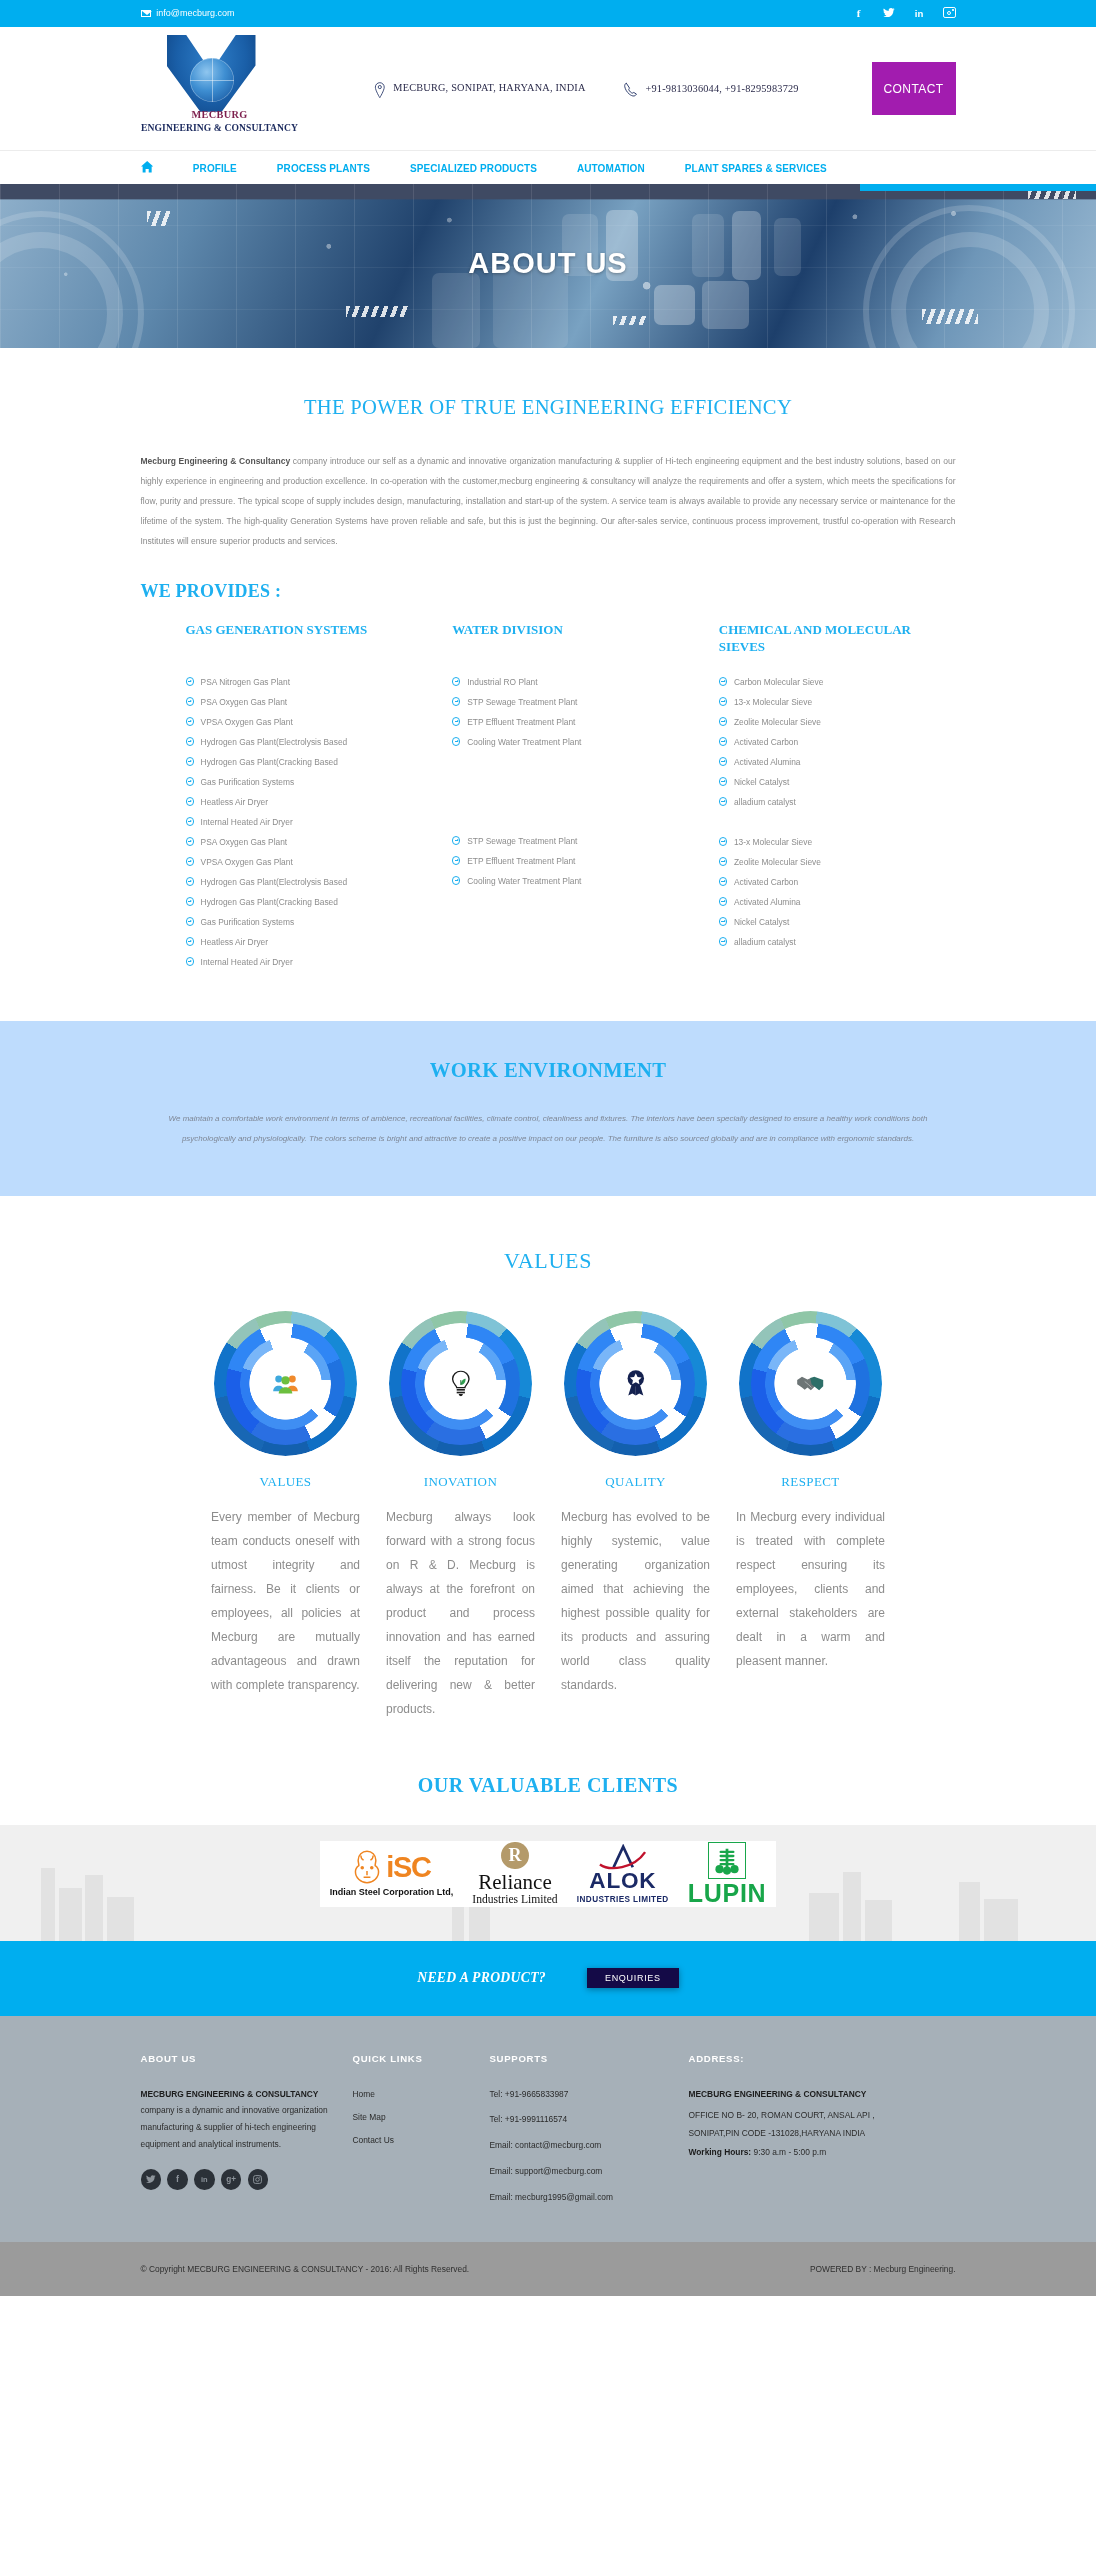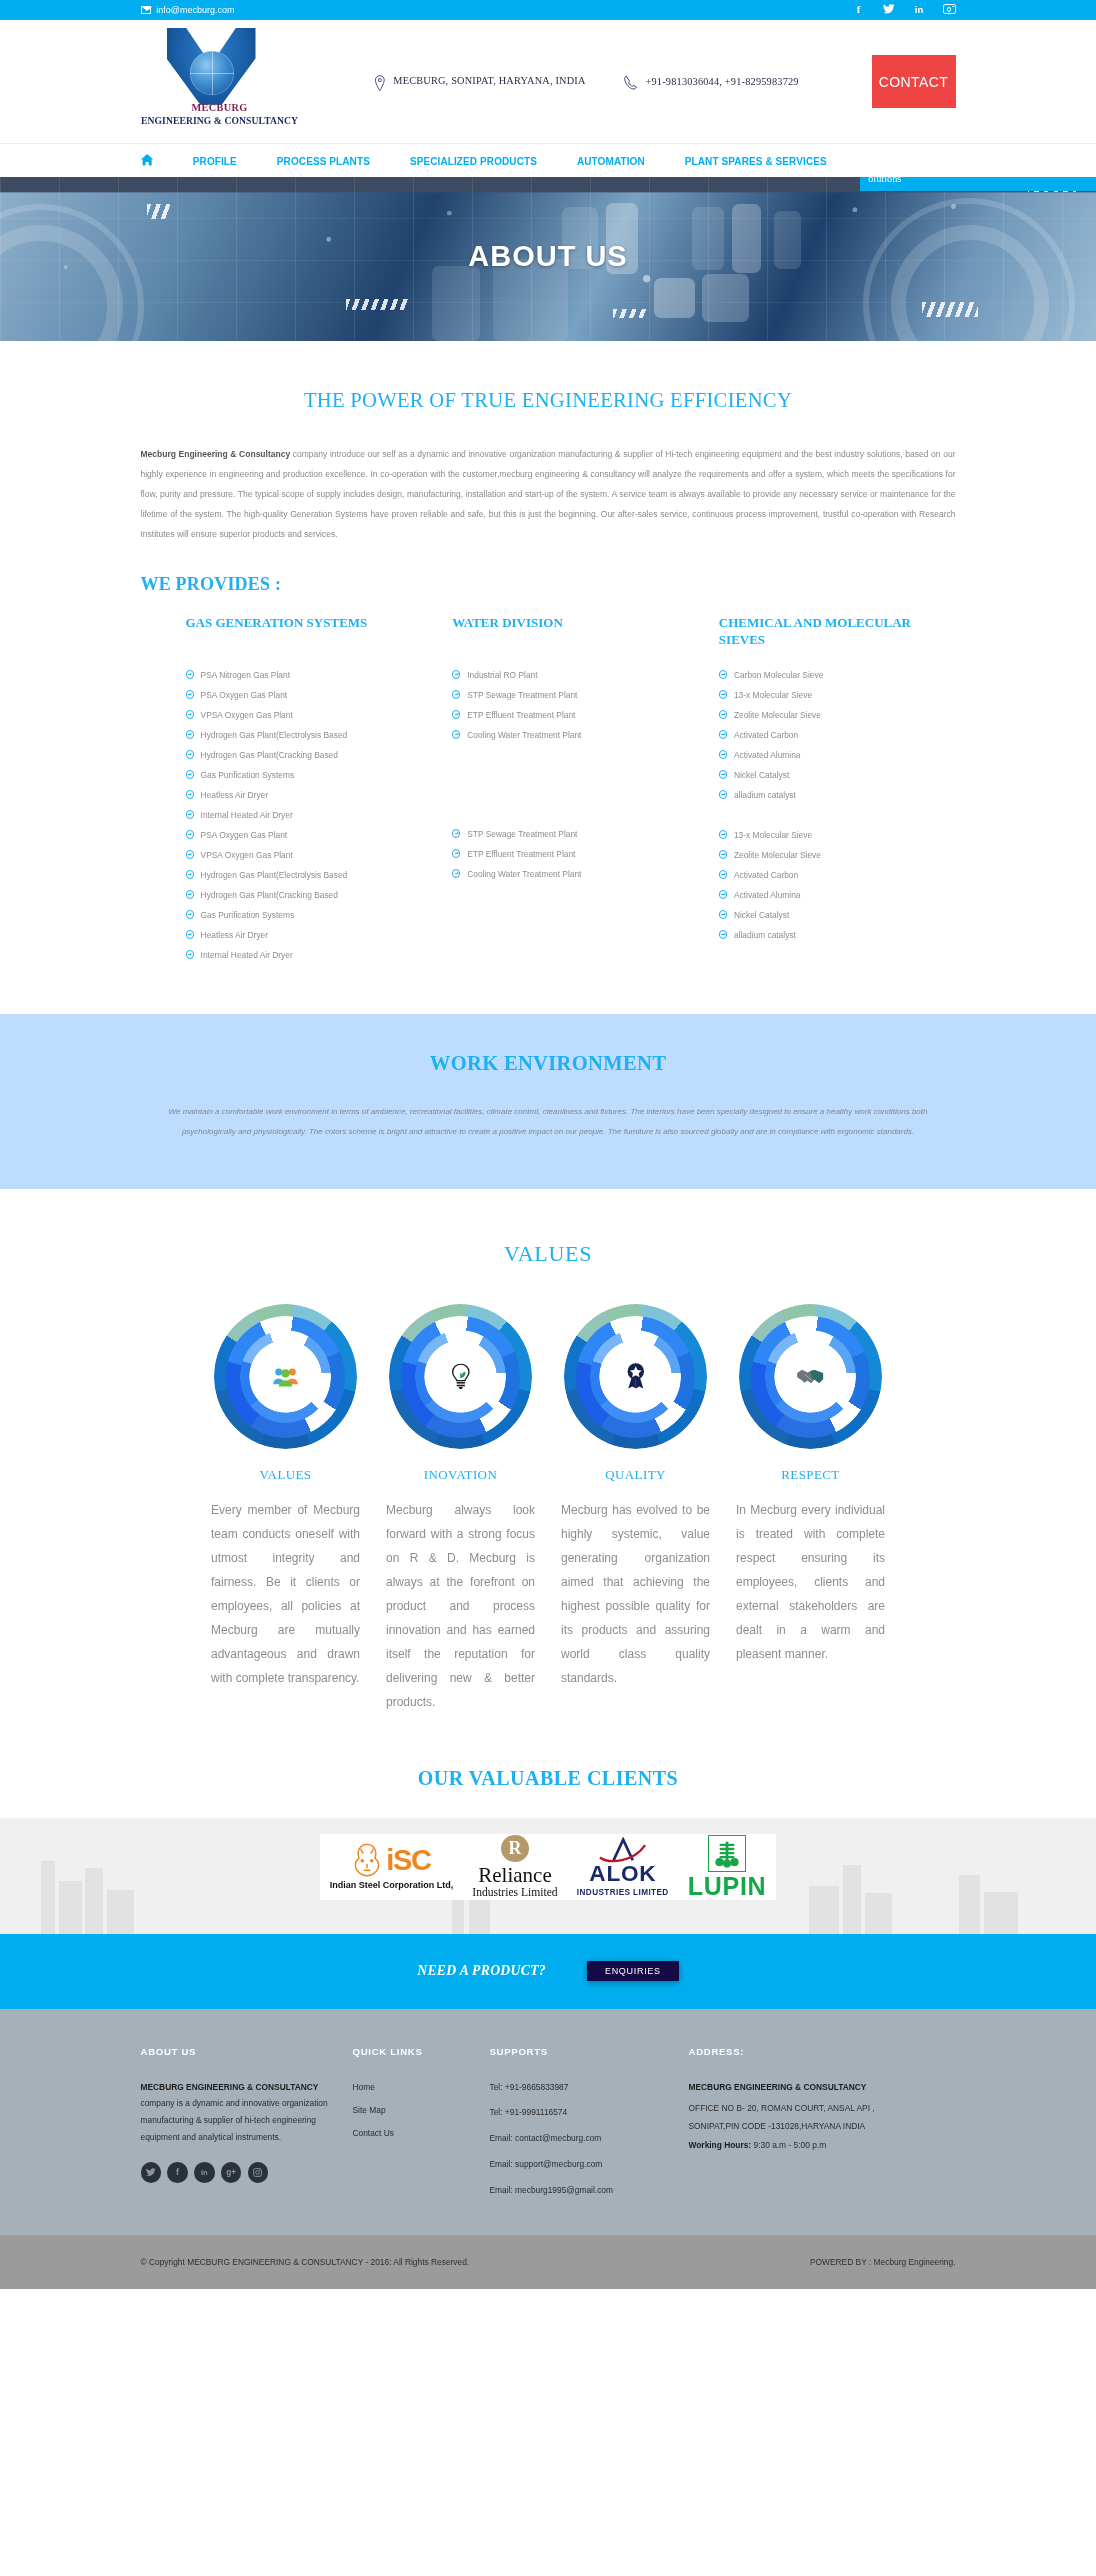"info@mecburg.com" .topbar { height: 20px -> 27px }
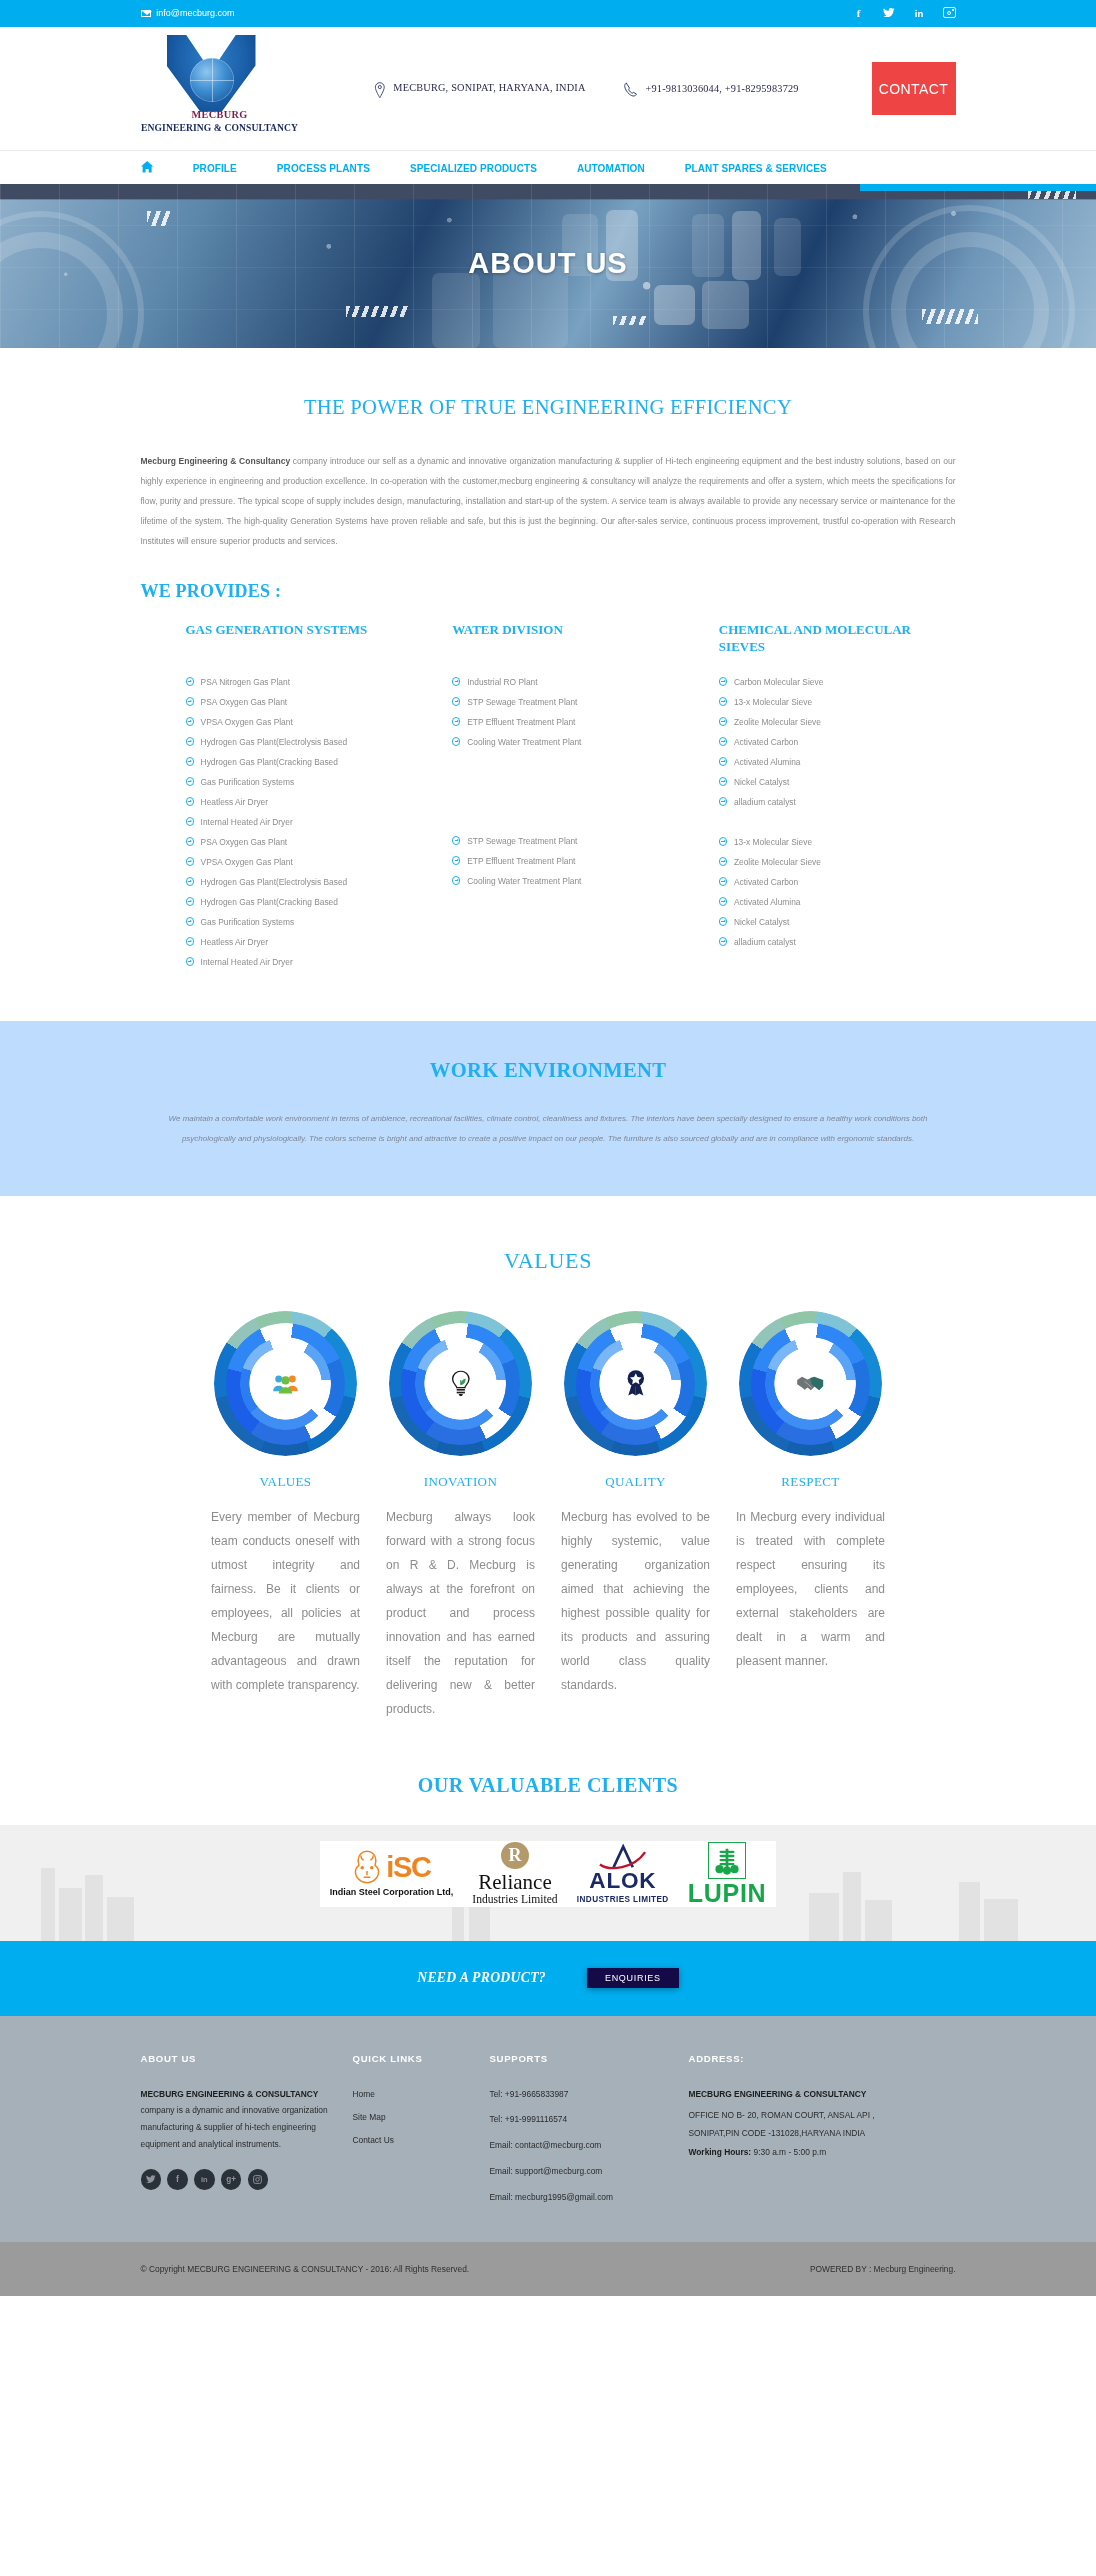"CONTACT" .contact-btn { background: #ef4444 -> #a21caf; font-size: 14px -> 12px }
